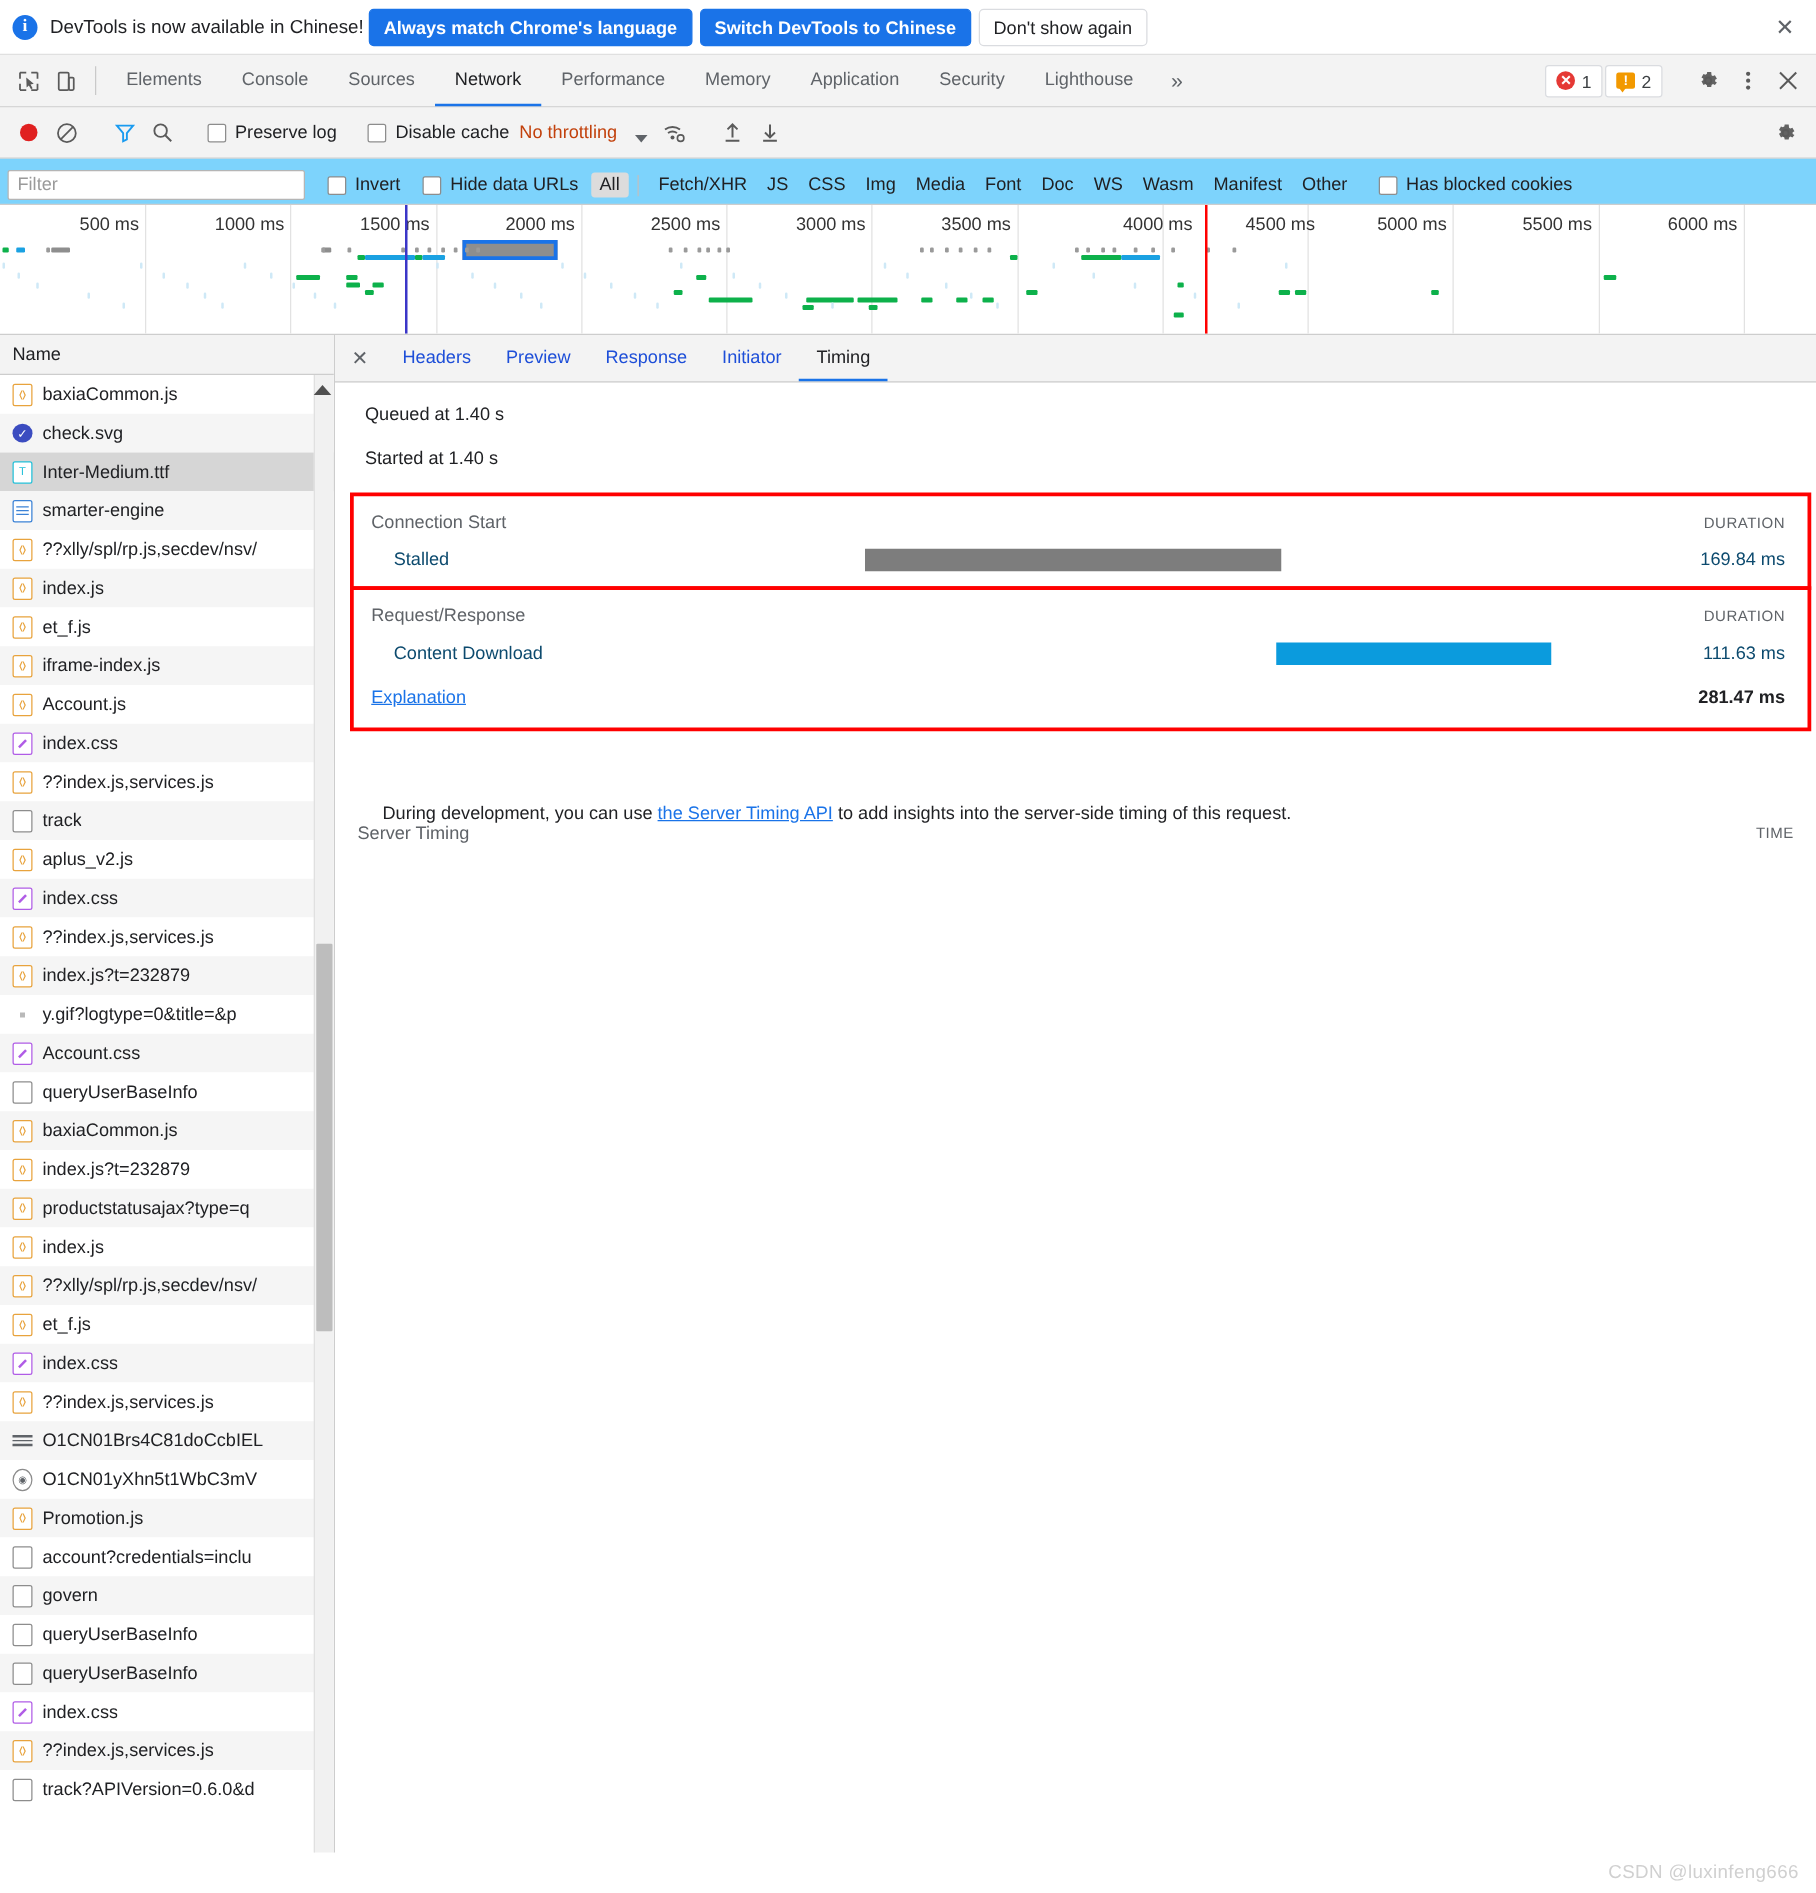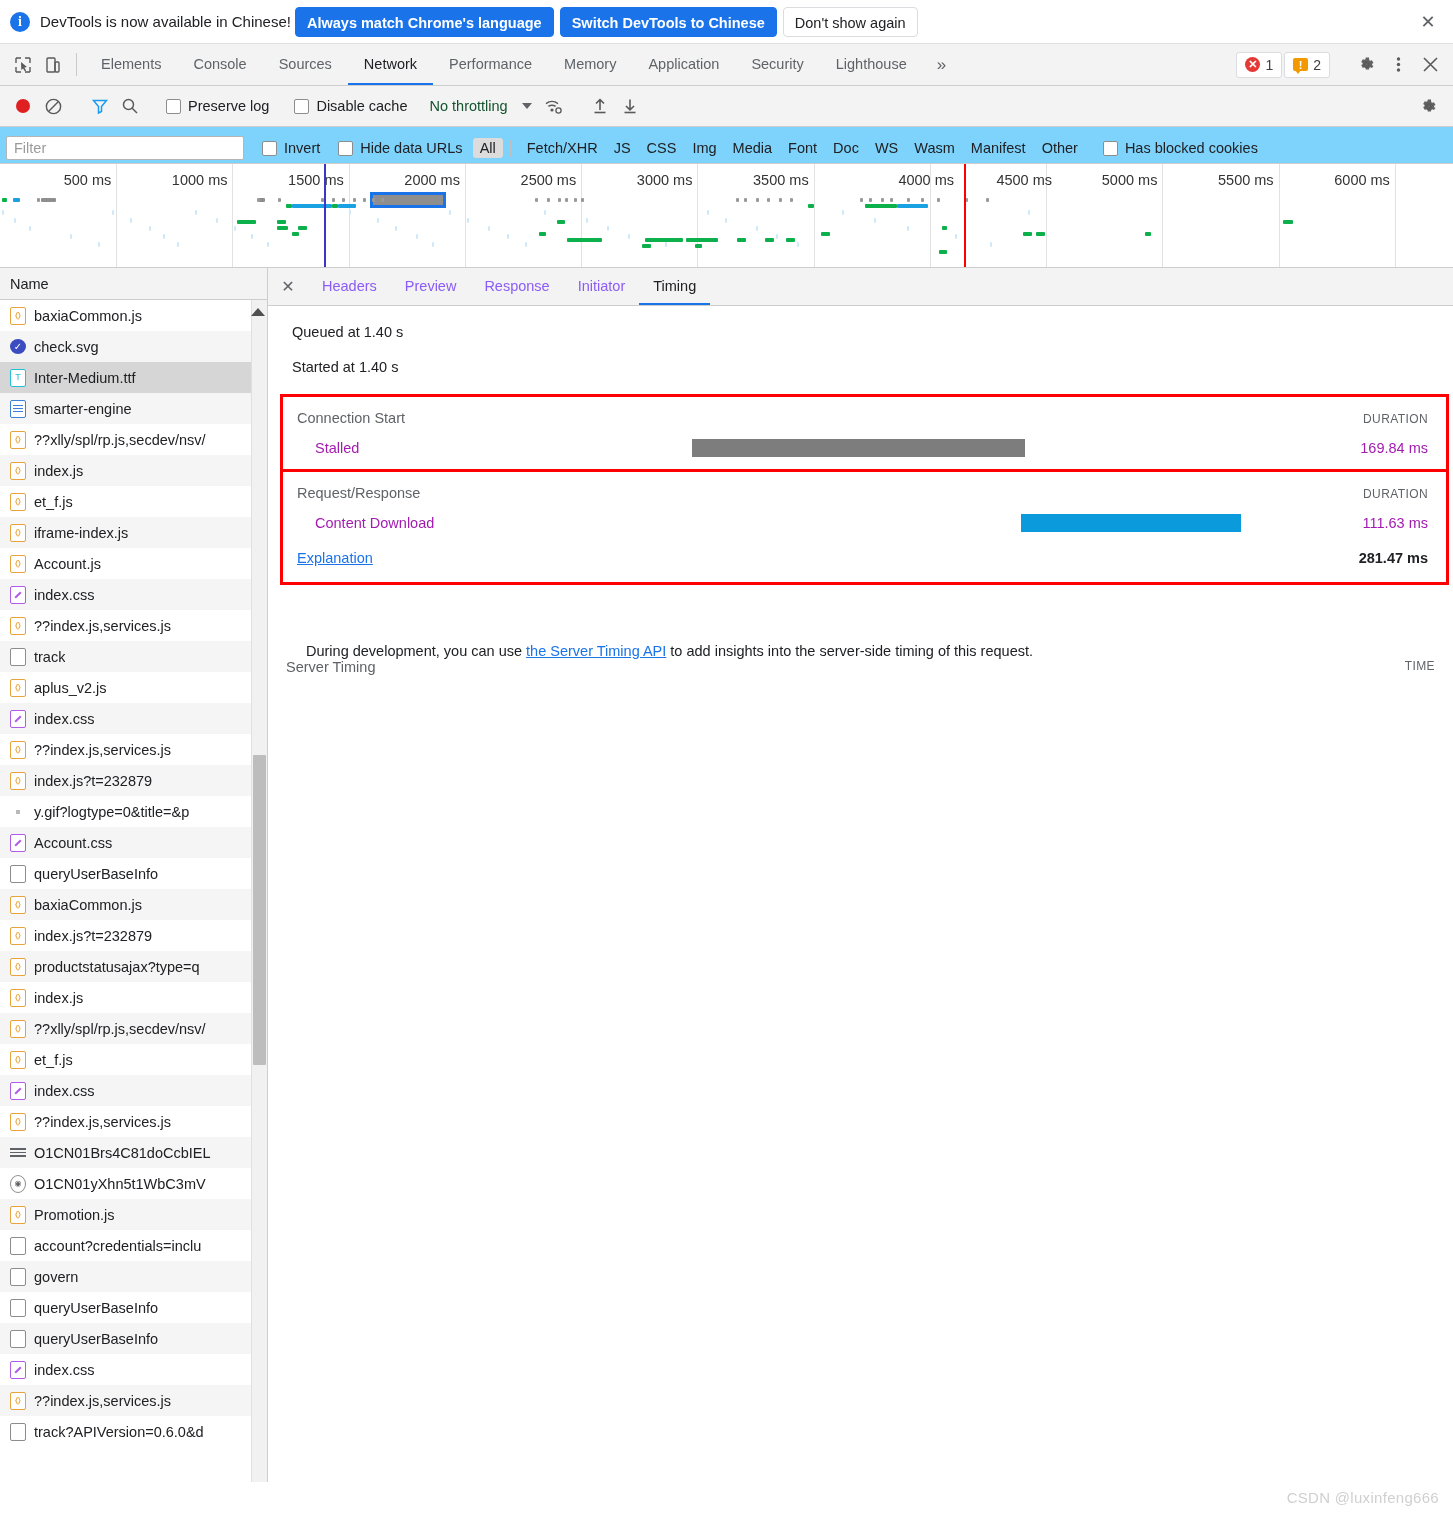"No throttling" #throttle-sel { align-items: center -> flex-end; color: #14532d -> #c2410c; margin-left: 18px -> 4px }
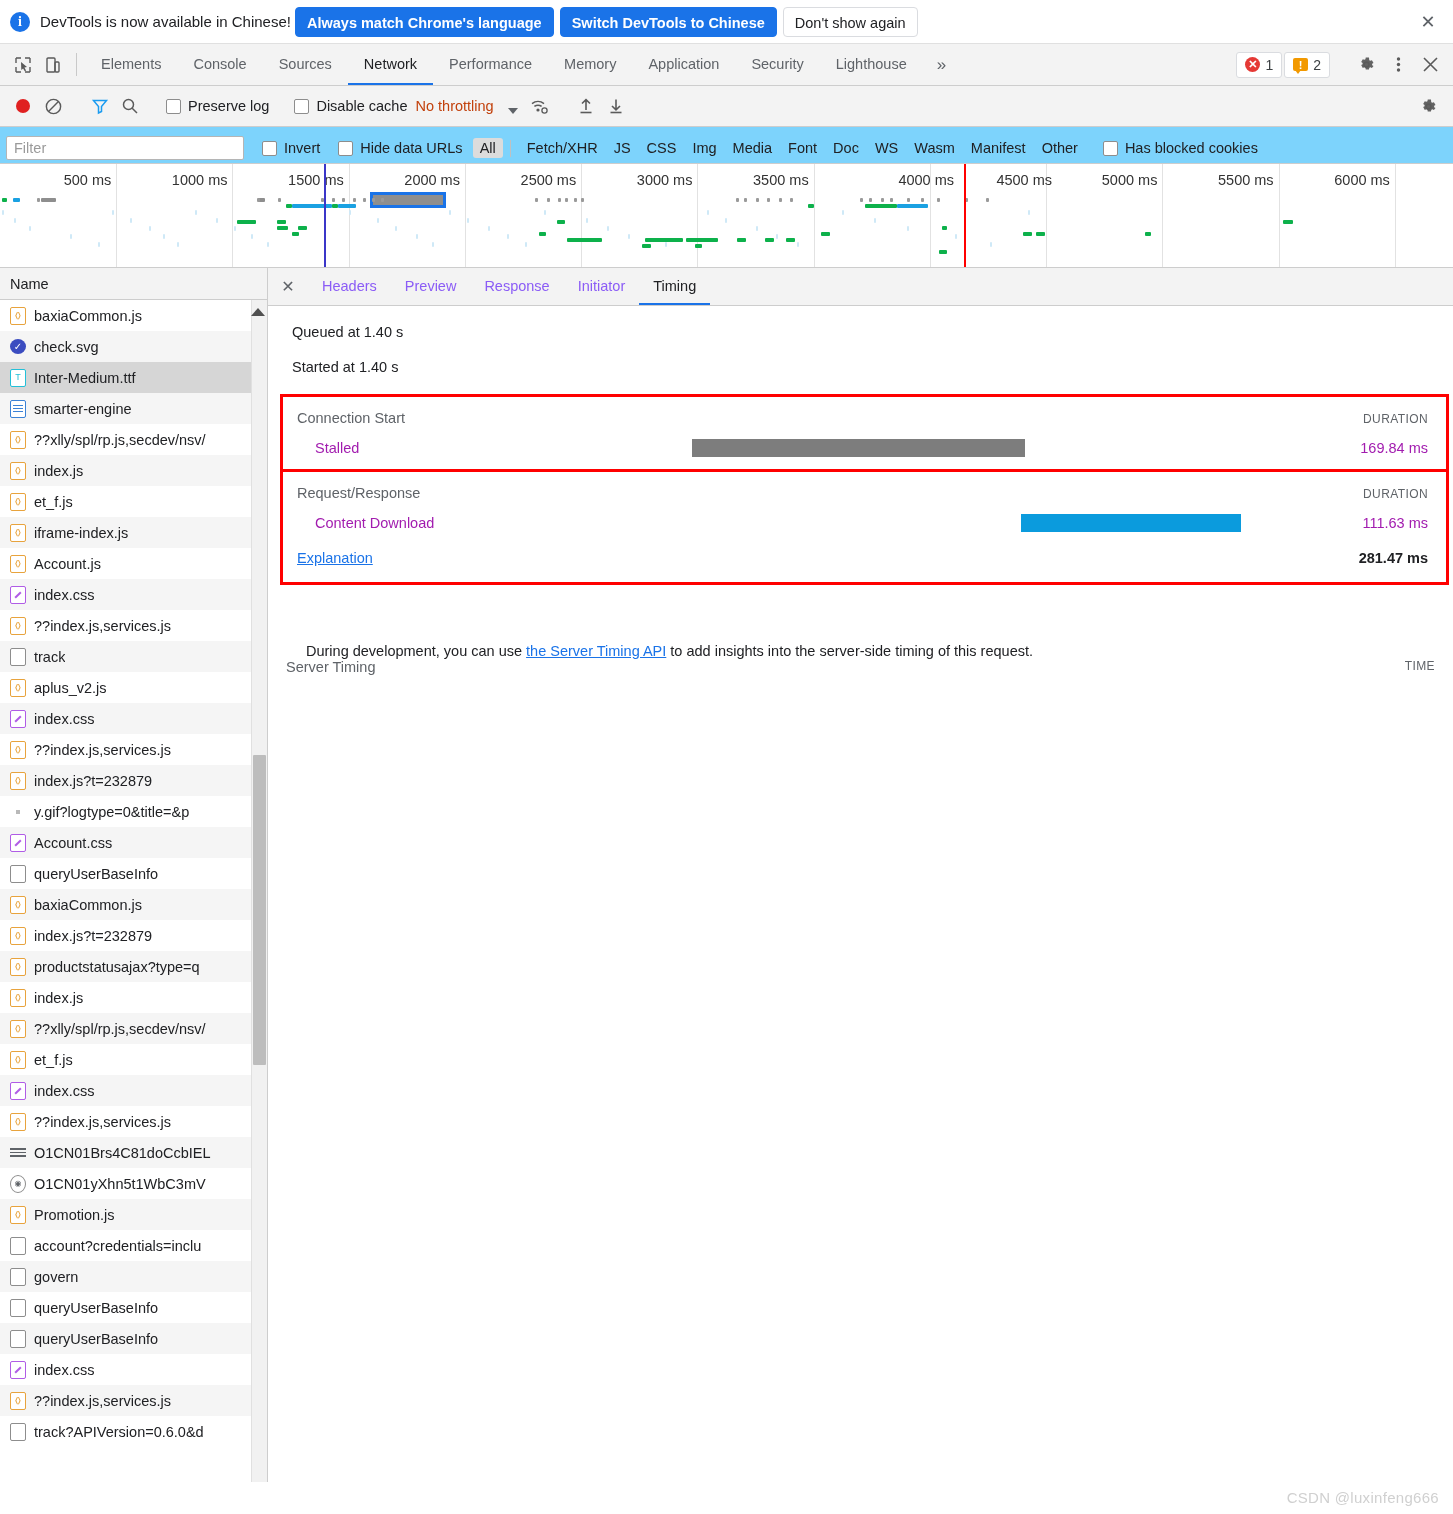"Headers" .dtab { color: #8b5cf6 -> #1d4ed8 }
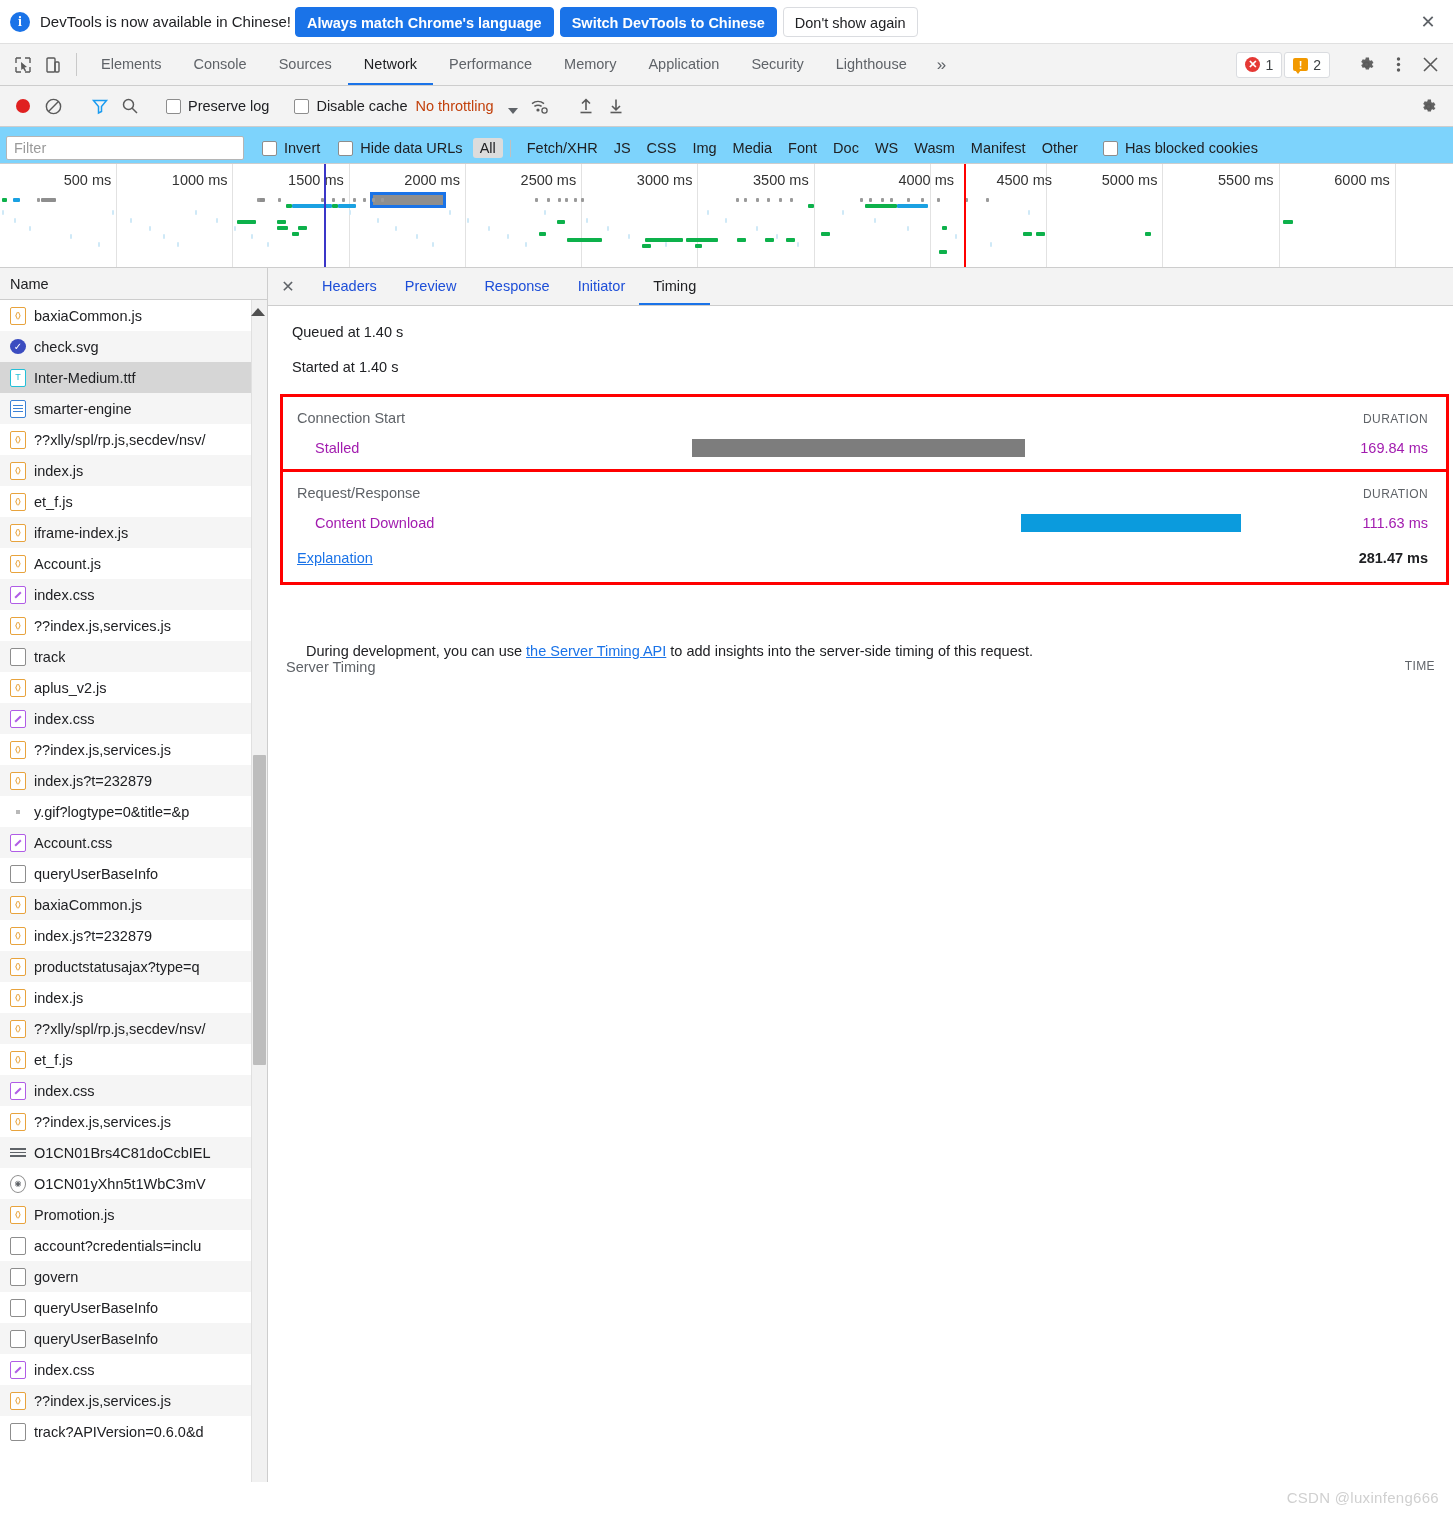"Stalled" .tl-row { color: #a21caf -> #0c4a6e }
